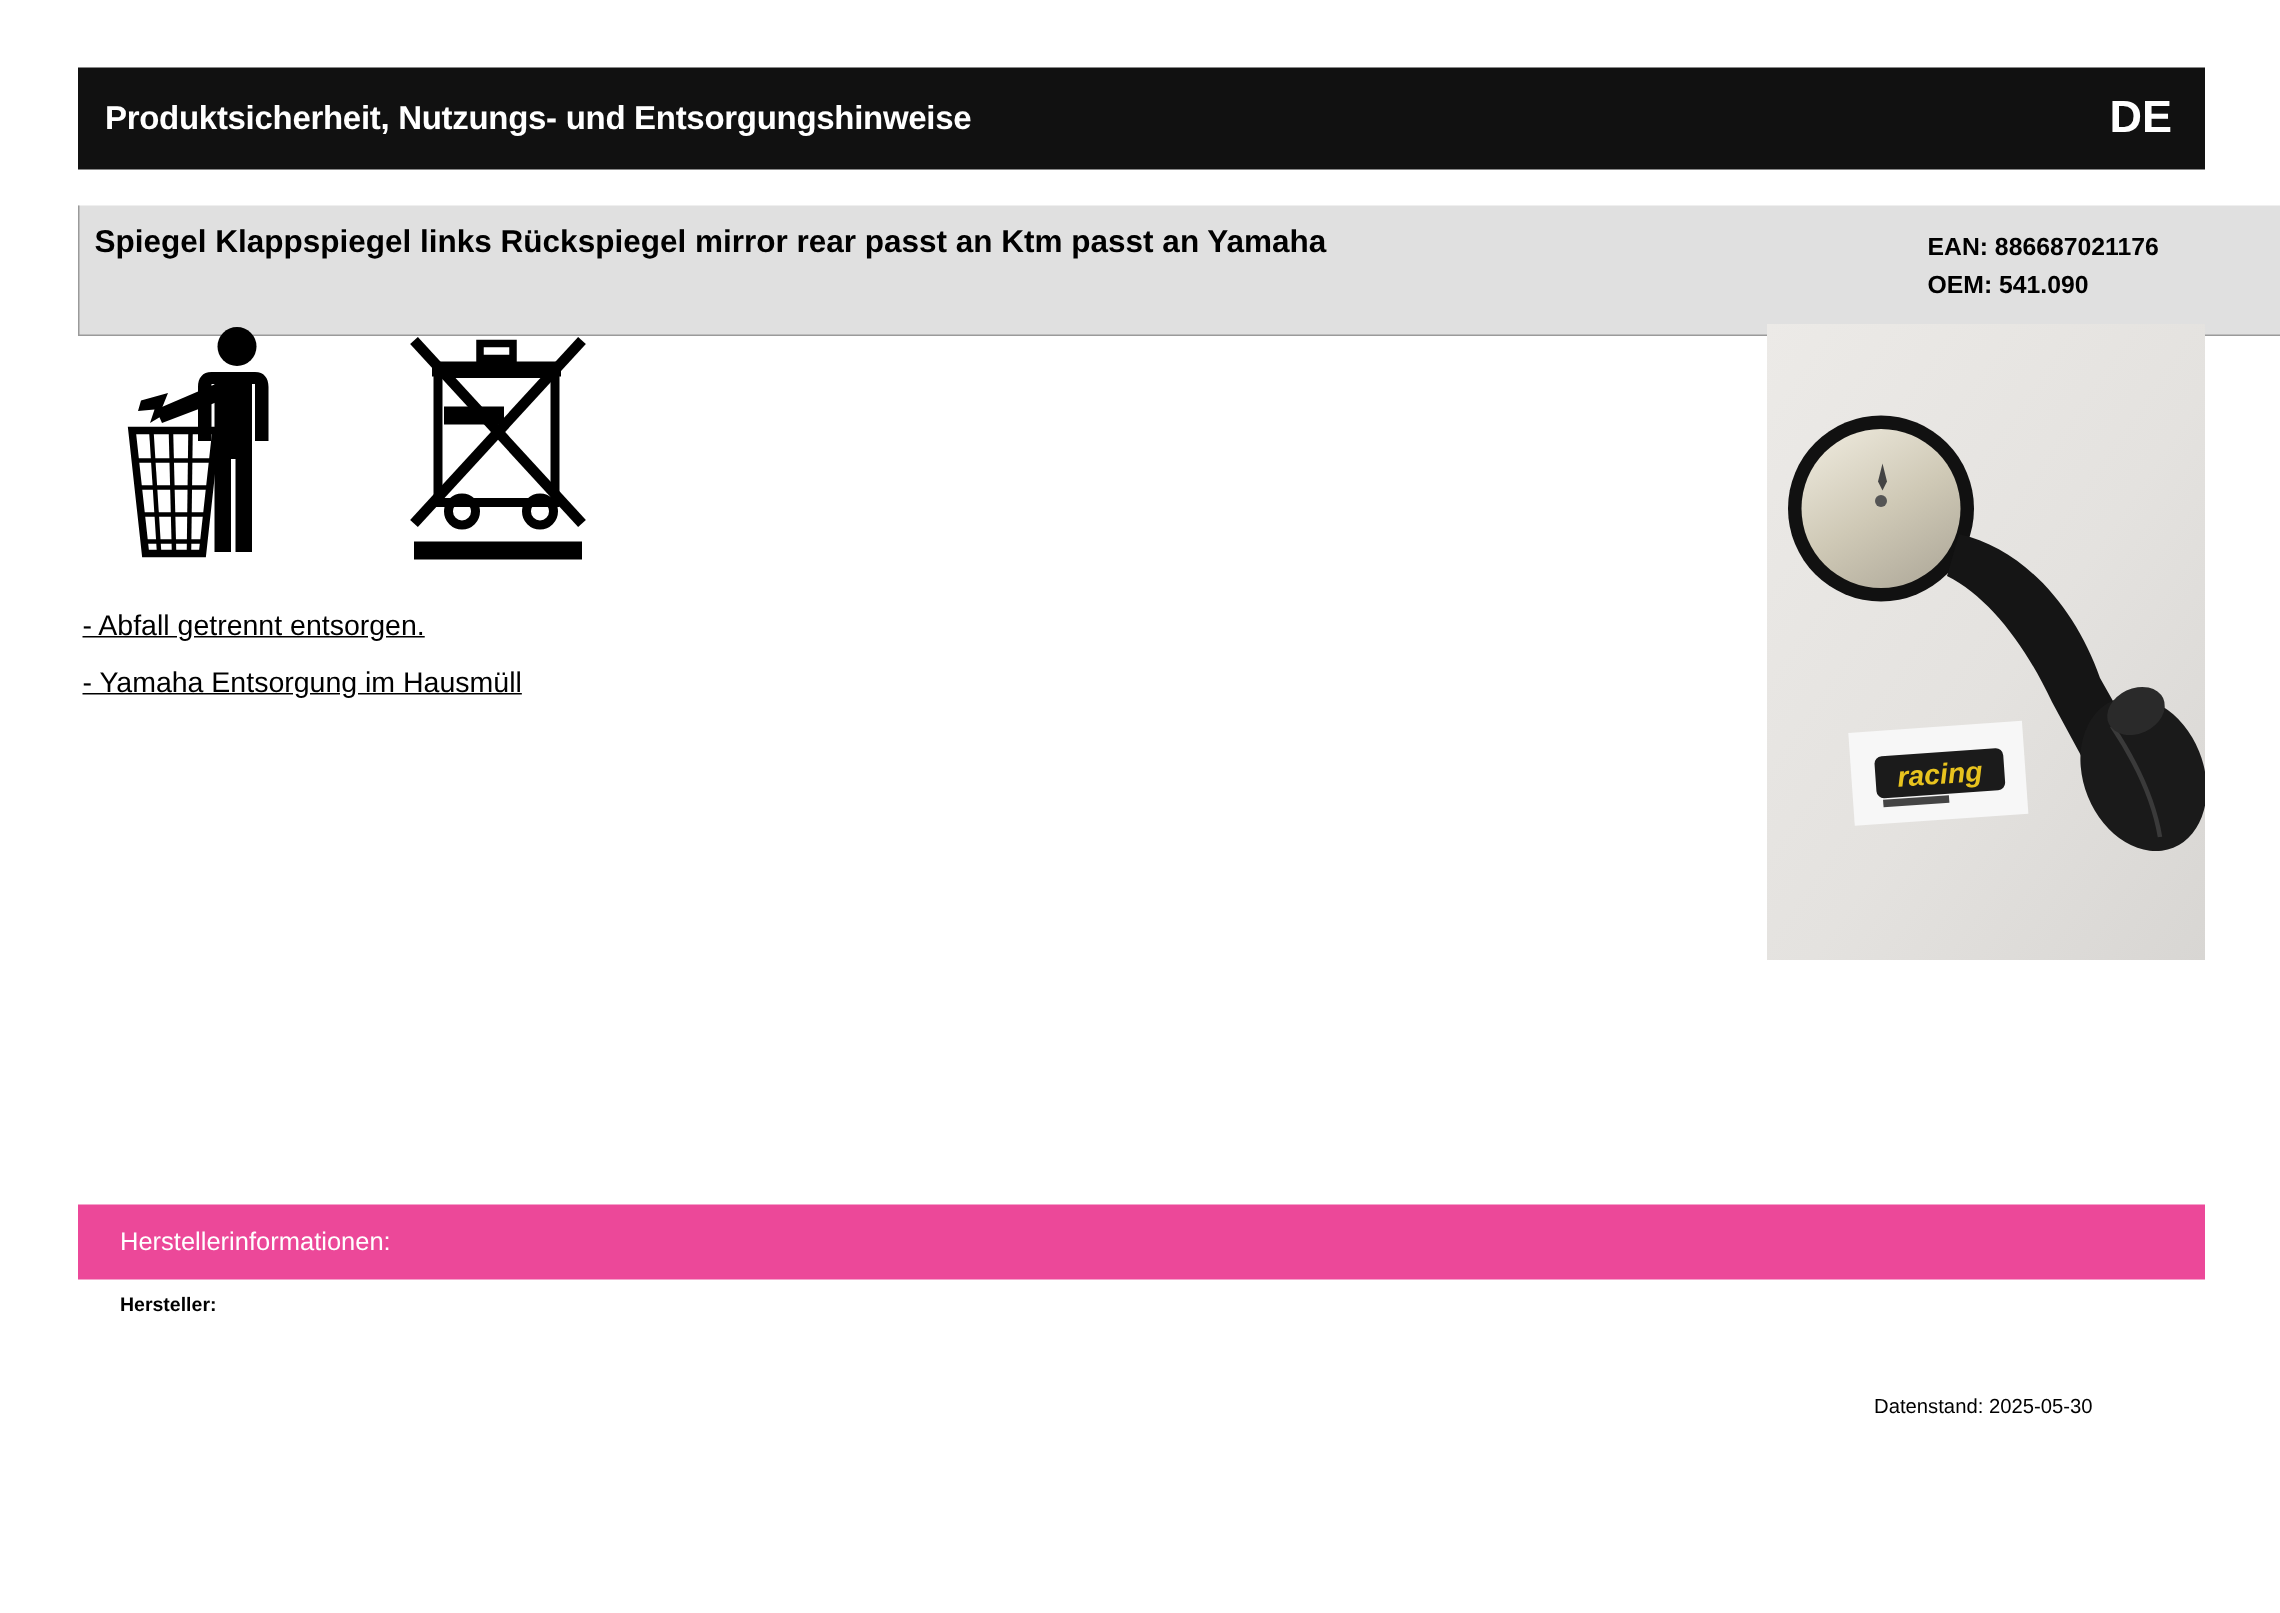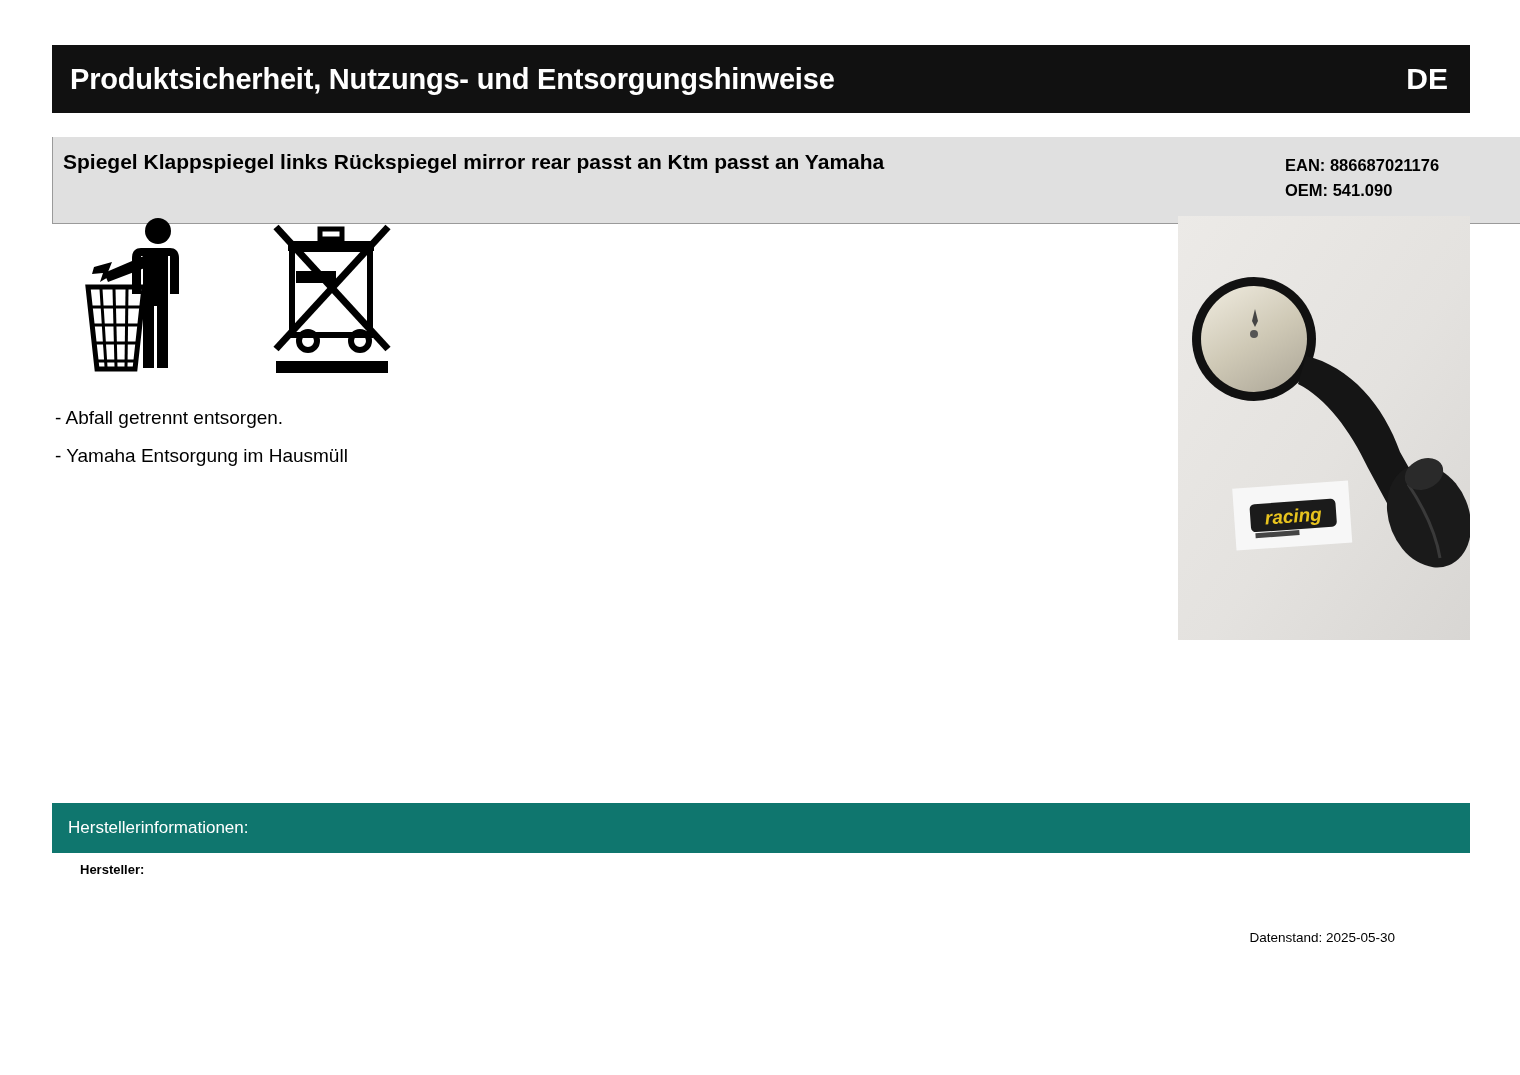"Produktsicherheit, Nutzungs- und" .header-title { font-size: 29px -> 22px }
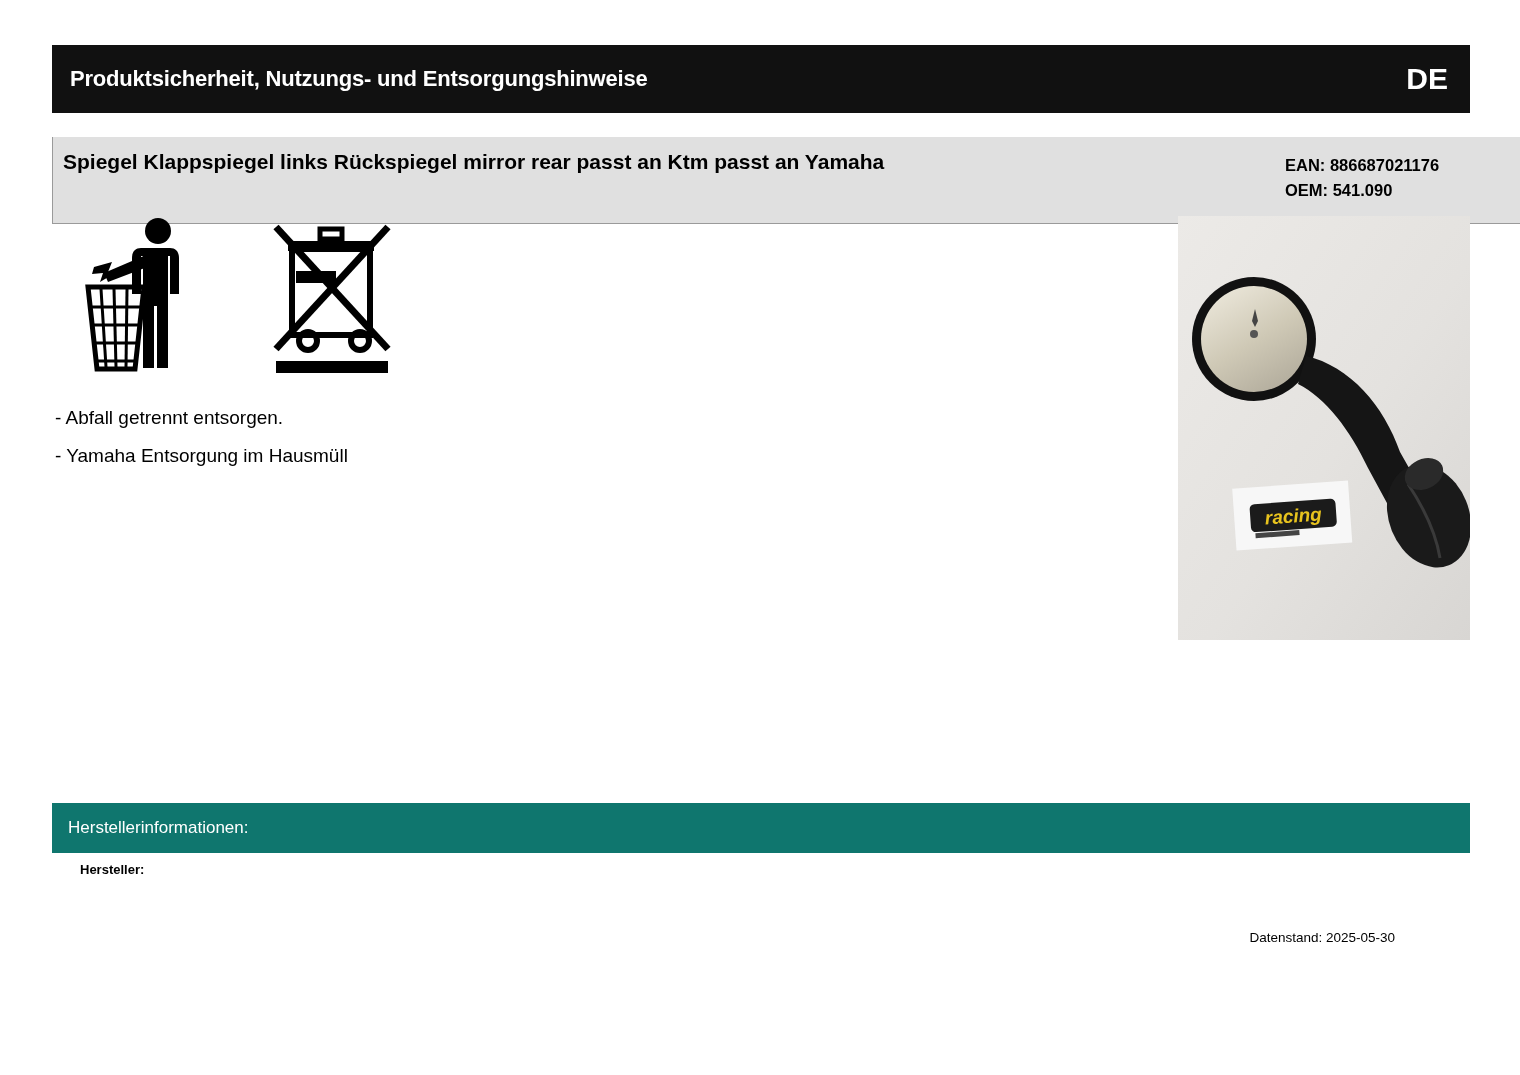"- Abfall getrennt entsorgen." .bullets div { text-decoration: none -> underline }
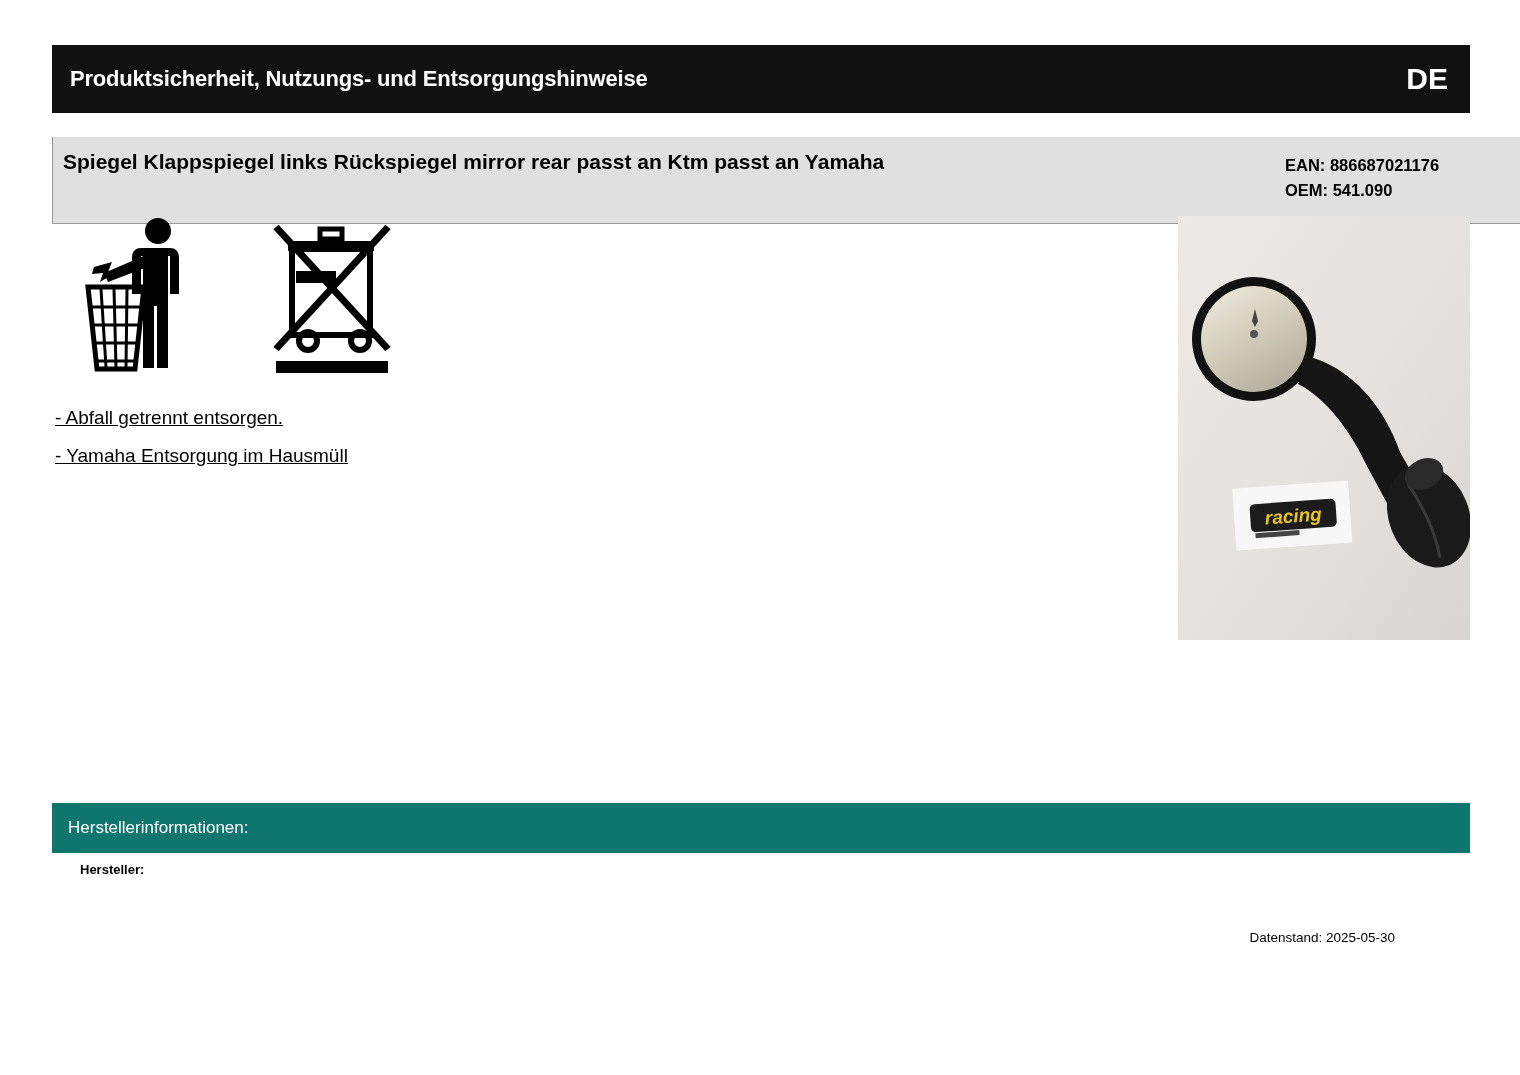"Herstellerinformationen:" .manu-bar { background: #0f766e -> #ec4899; padding-left: 16px -> 28px }
